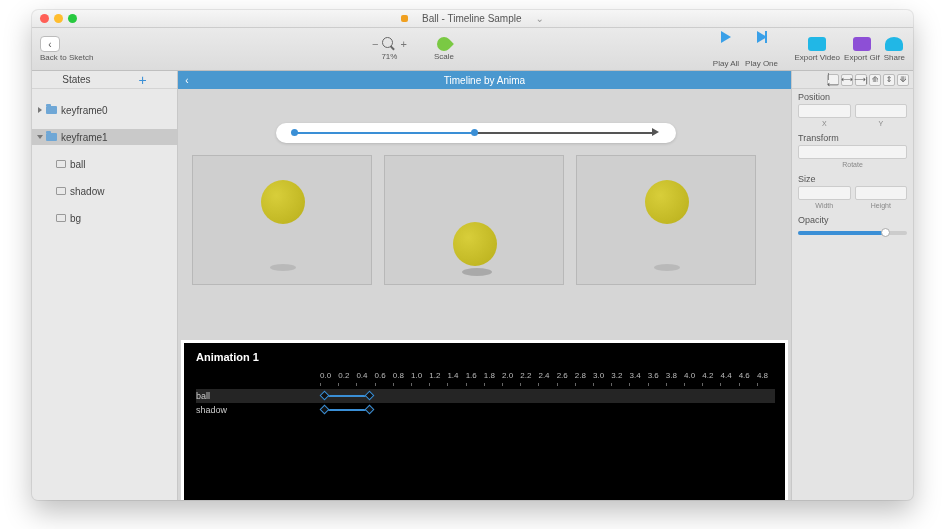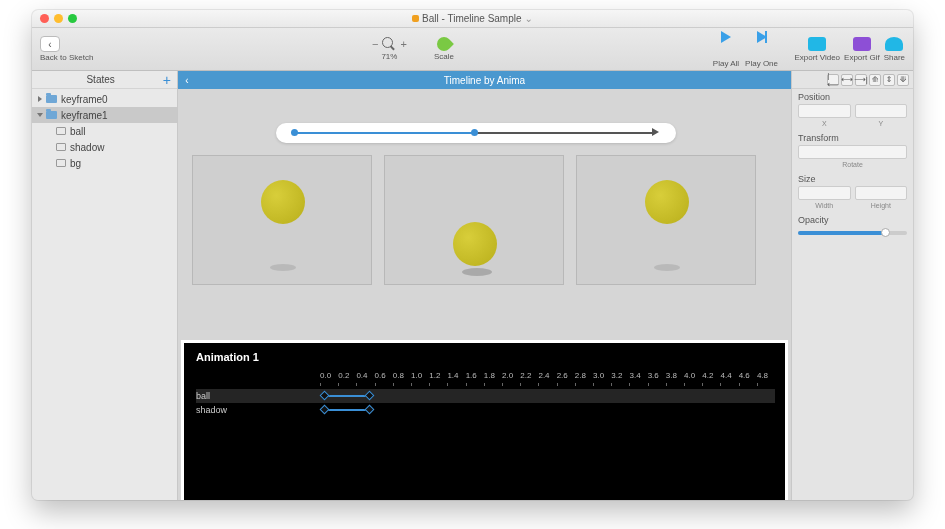"Ball - Timeline Sample" .title-center { gap: 3px -> 14px }
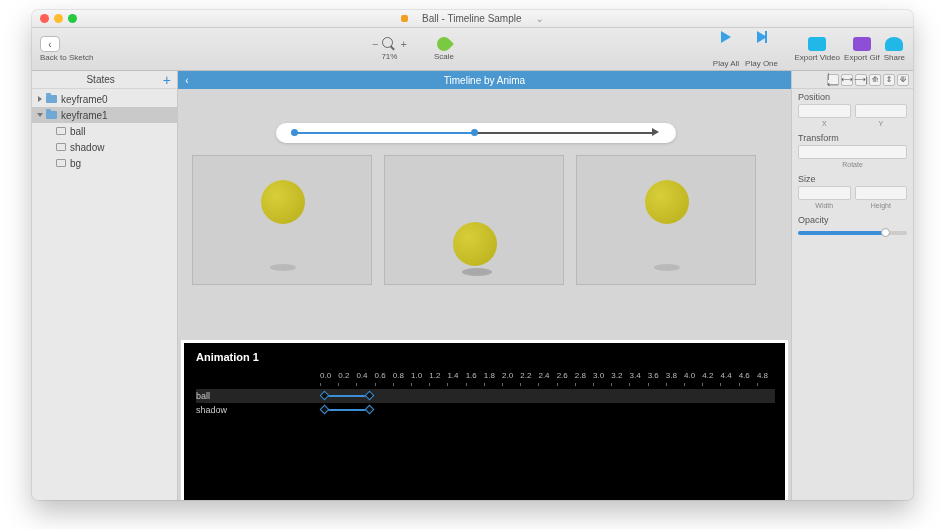"States" .sidebar-hdr { justify-content: flex-end -> center }
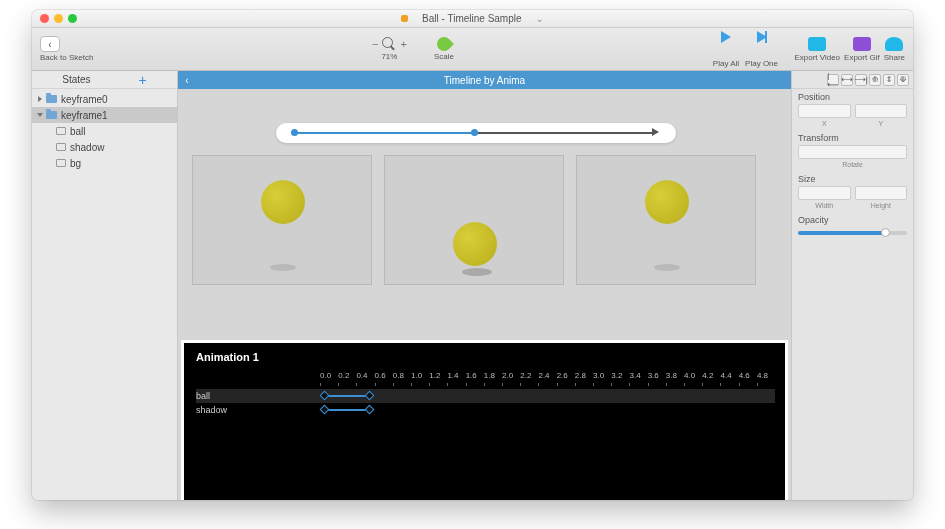"keyframe0" .tree-row { margin-top: none -> 11px }
